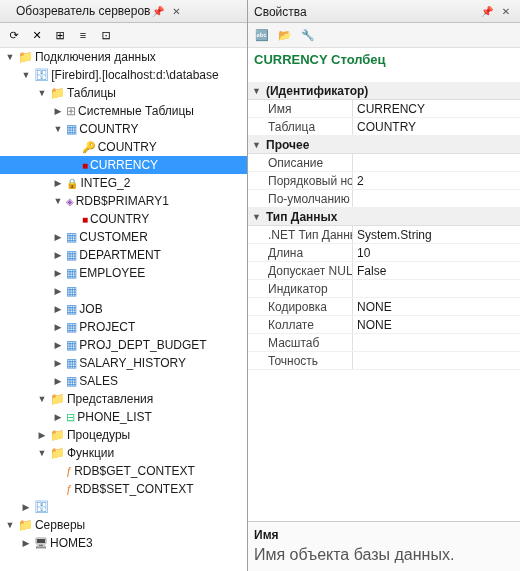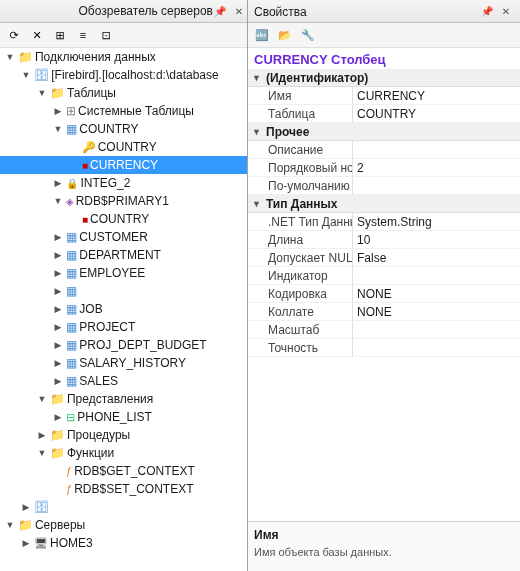"Обозреватель серверов" .panel-header { justify-content: flex-end -> flex-start; padding: 3px 0 -> 3px 16px }
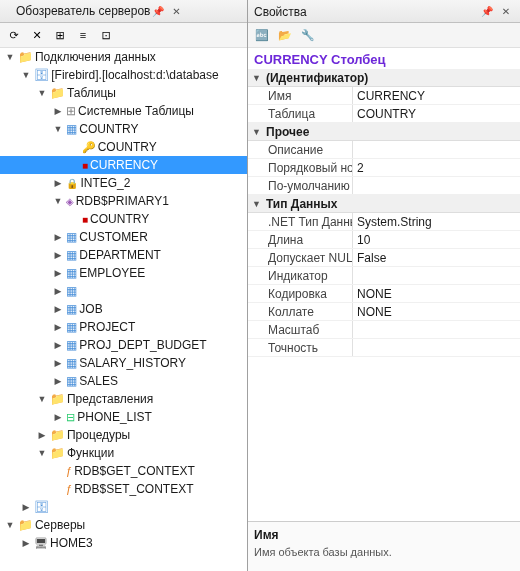"CURRENCY Столбец" .prop-title { color: #6d28d9 -> #15803d; padding: 4px 6px 2px -> 4px 6px 15px }
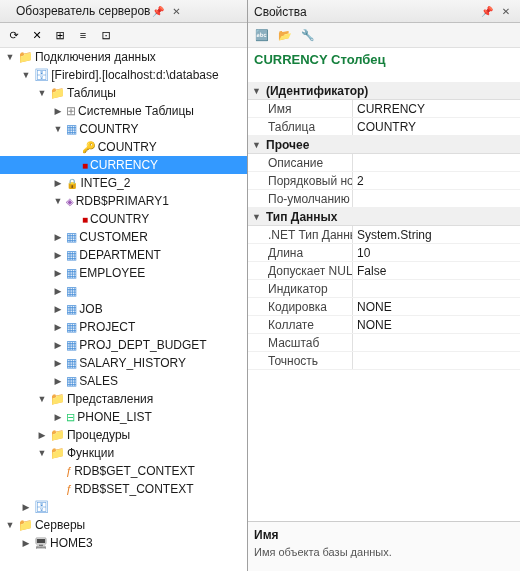"Имя объекта базы данных." .prop-desc-text { font-size: 11px -> 16px }
